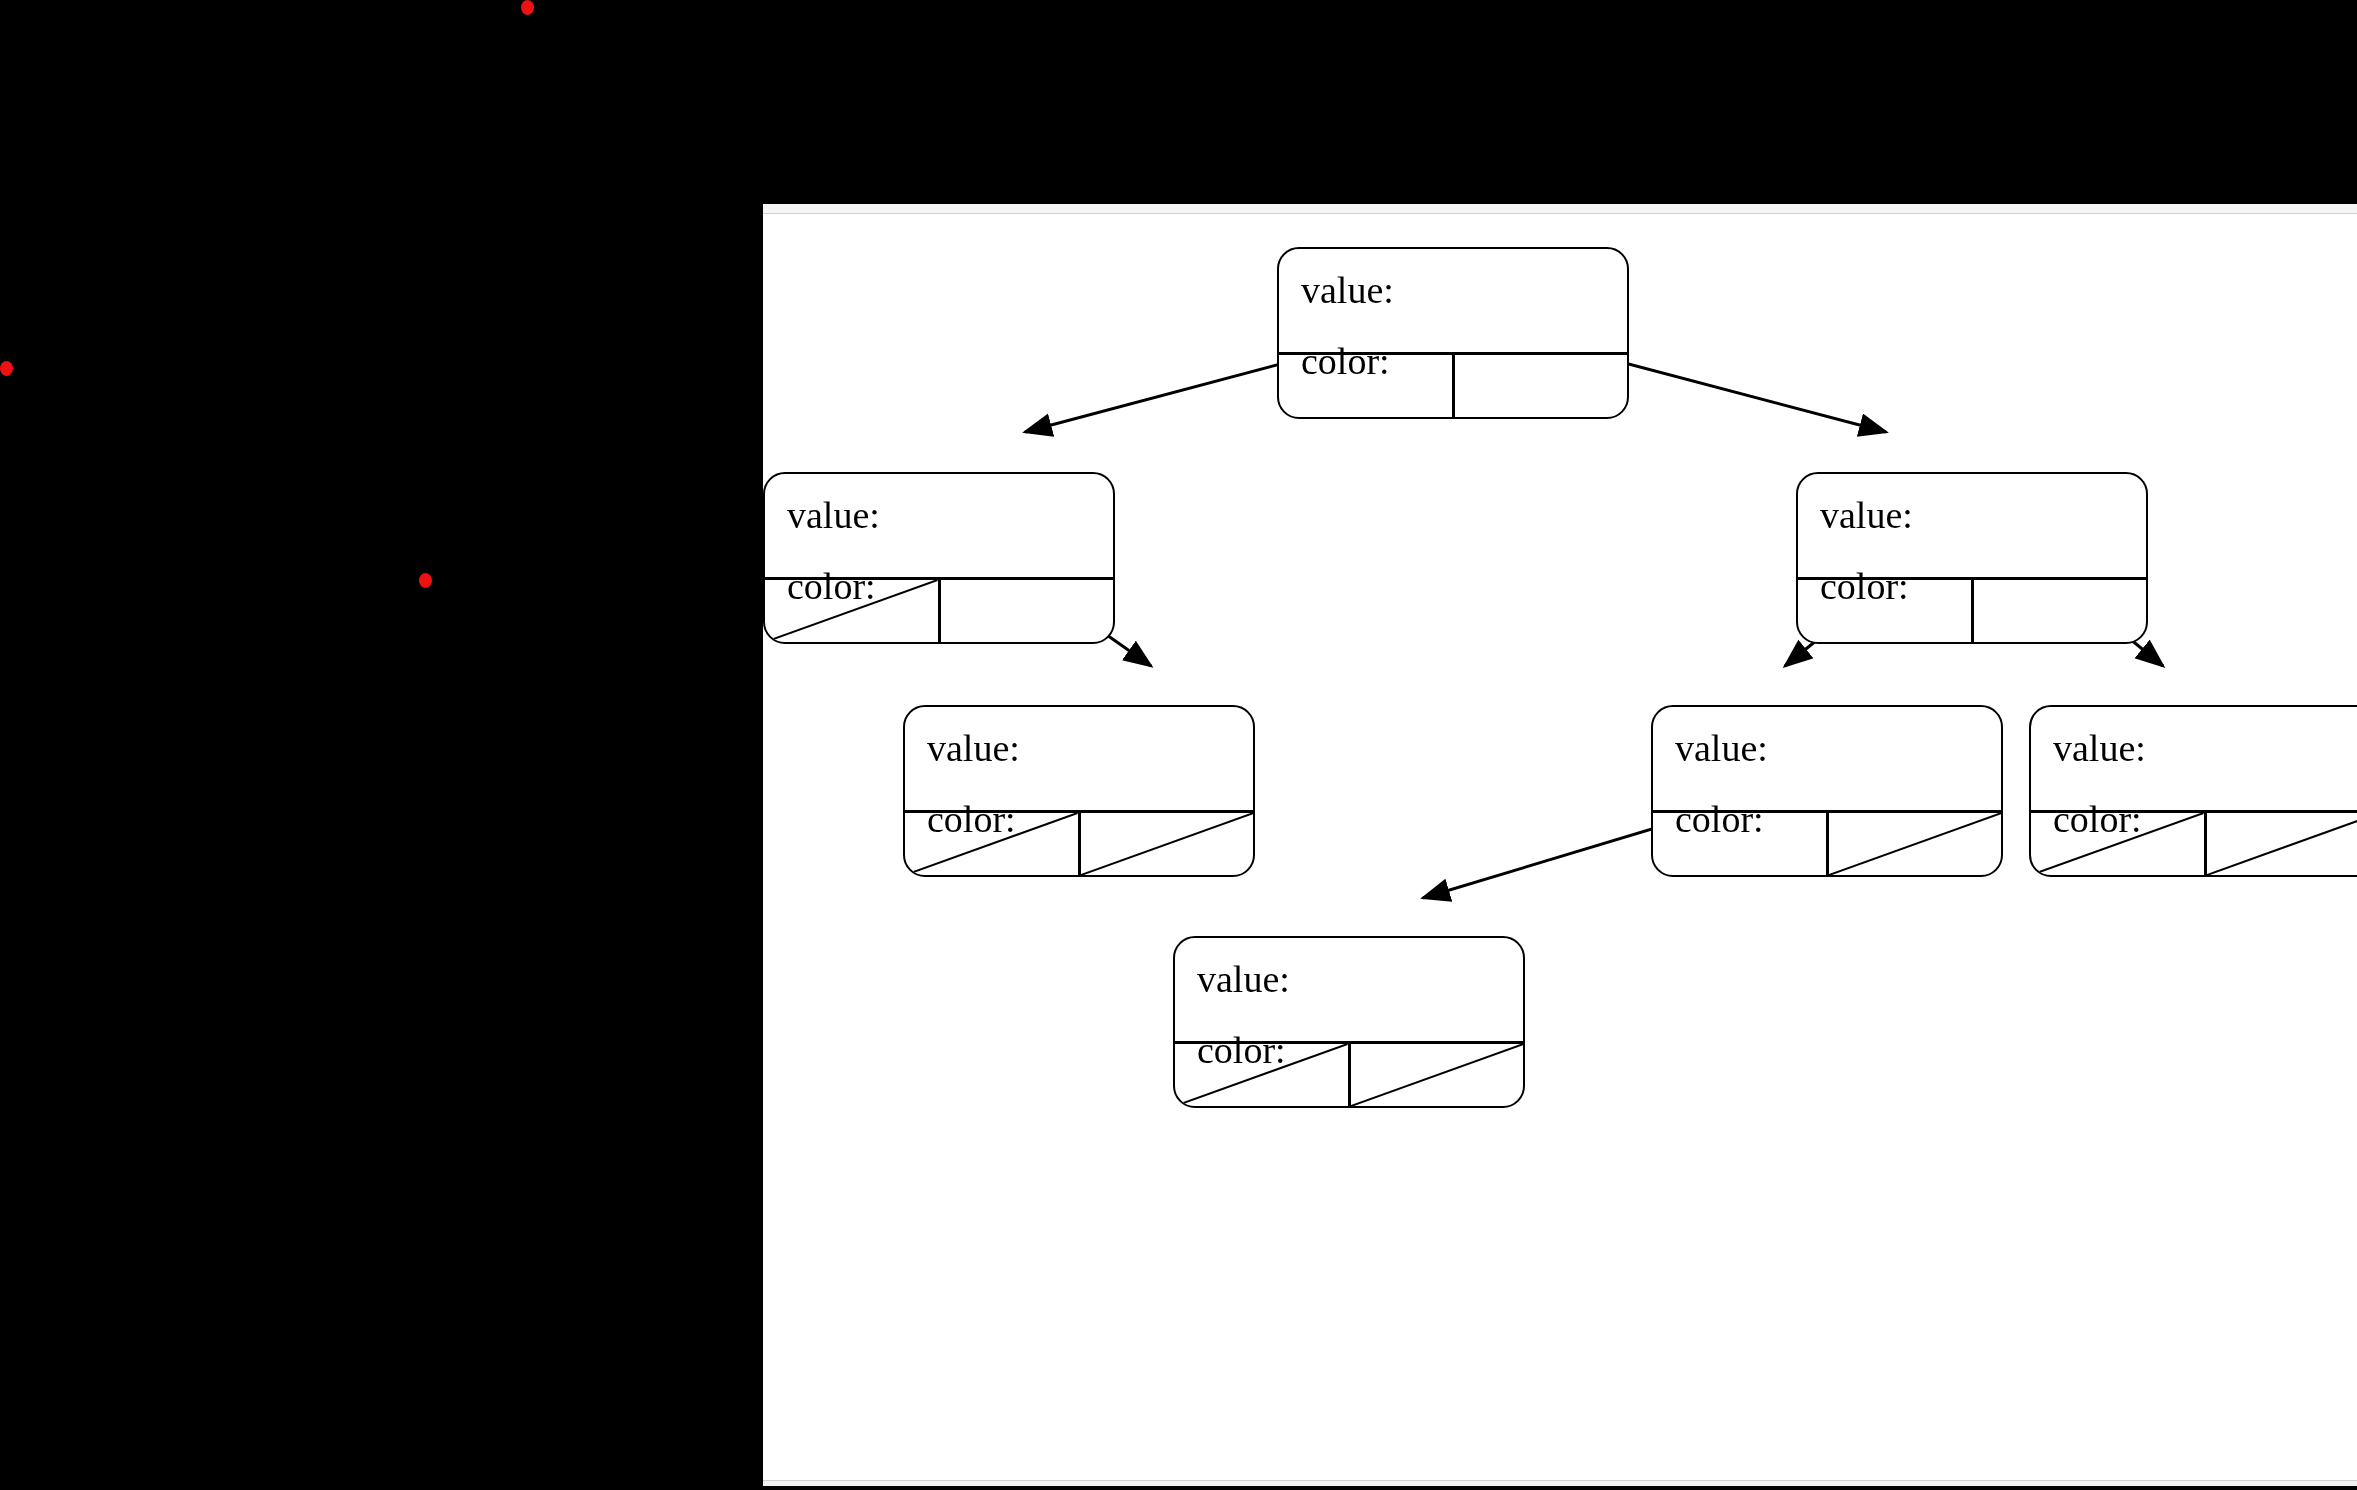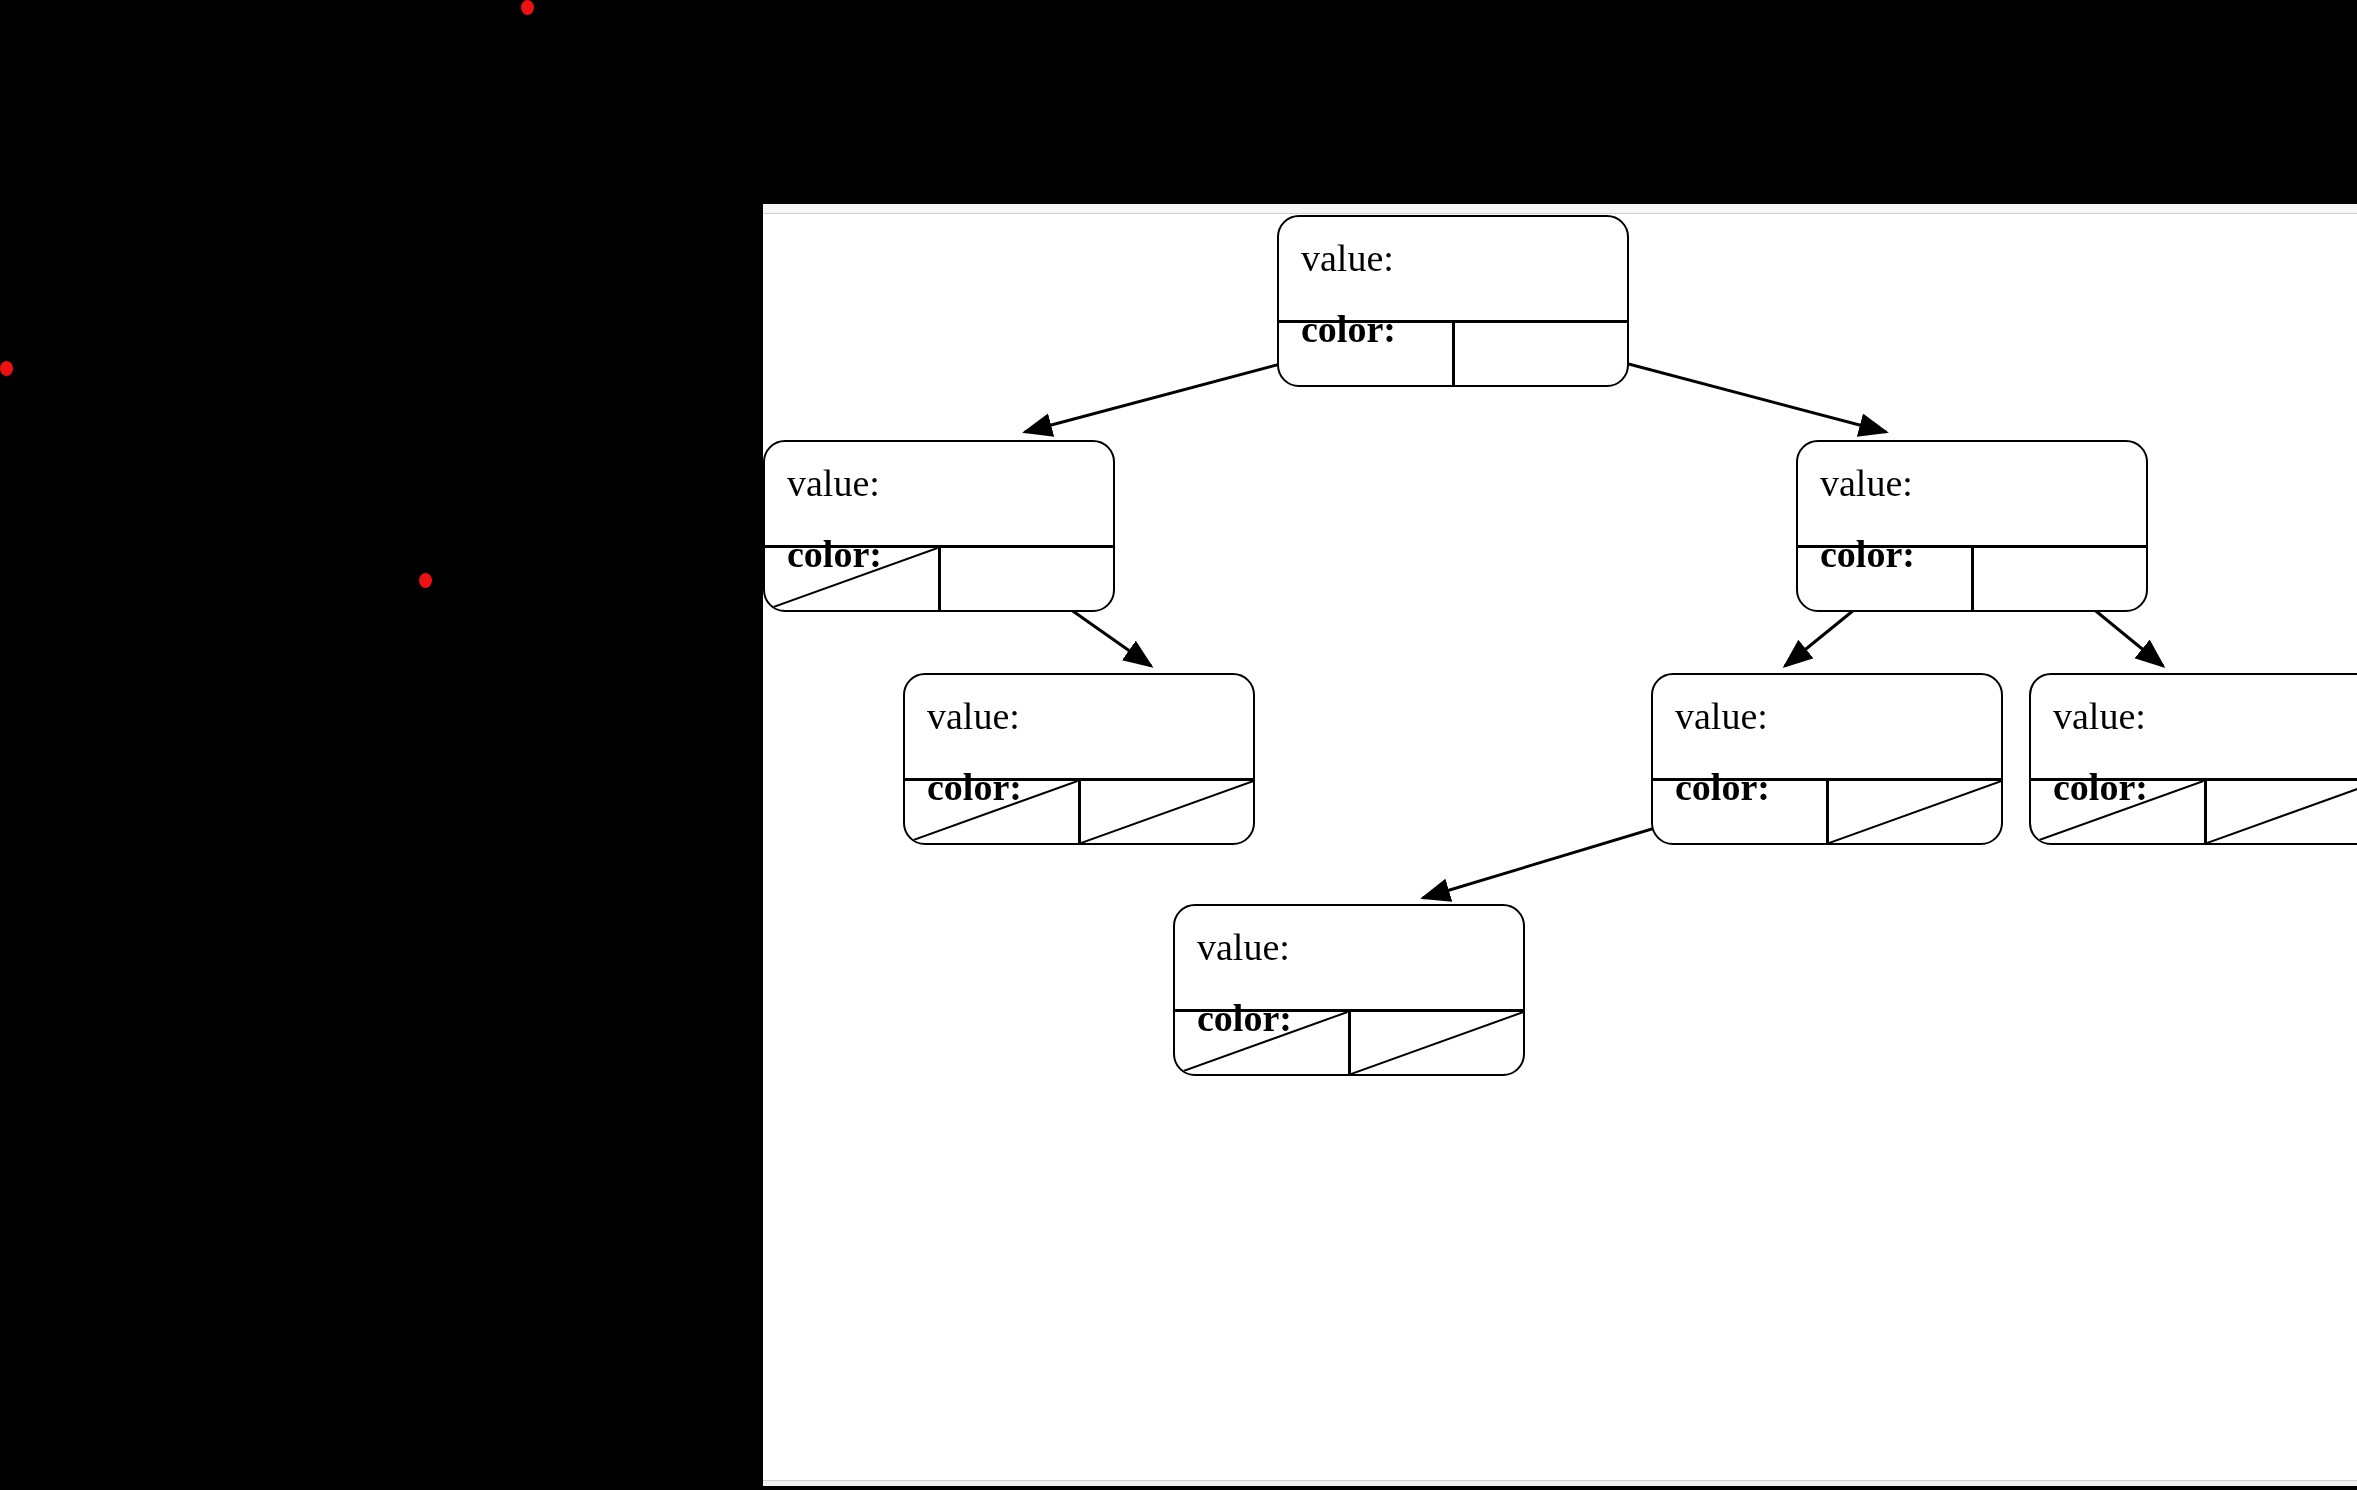"value:" .tree-node { margin-top: none -> 32px }
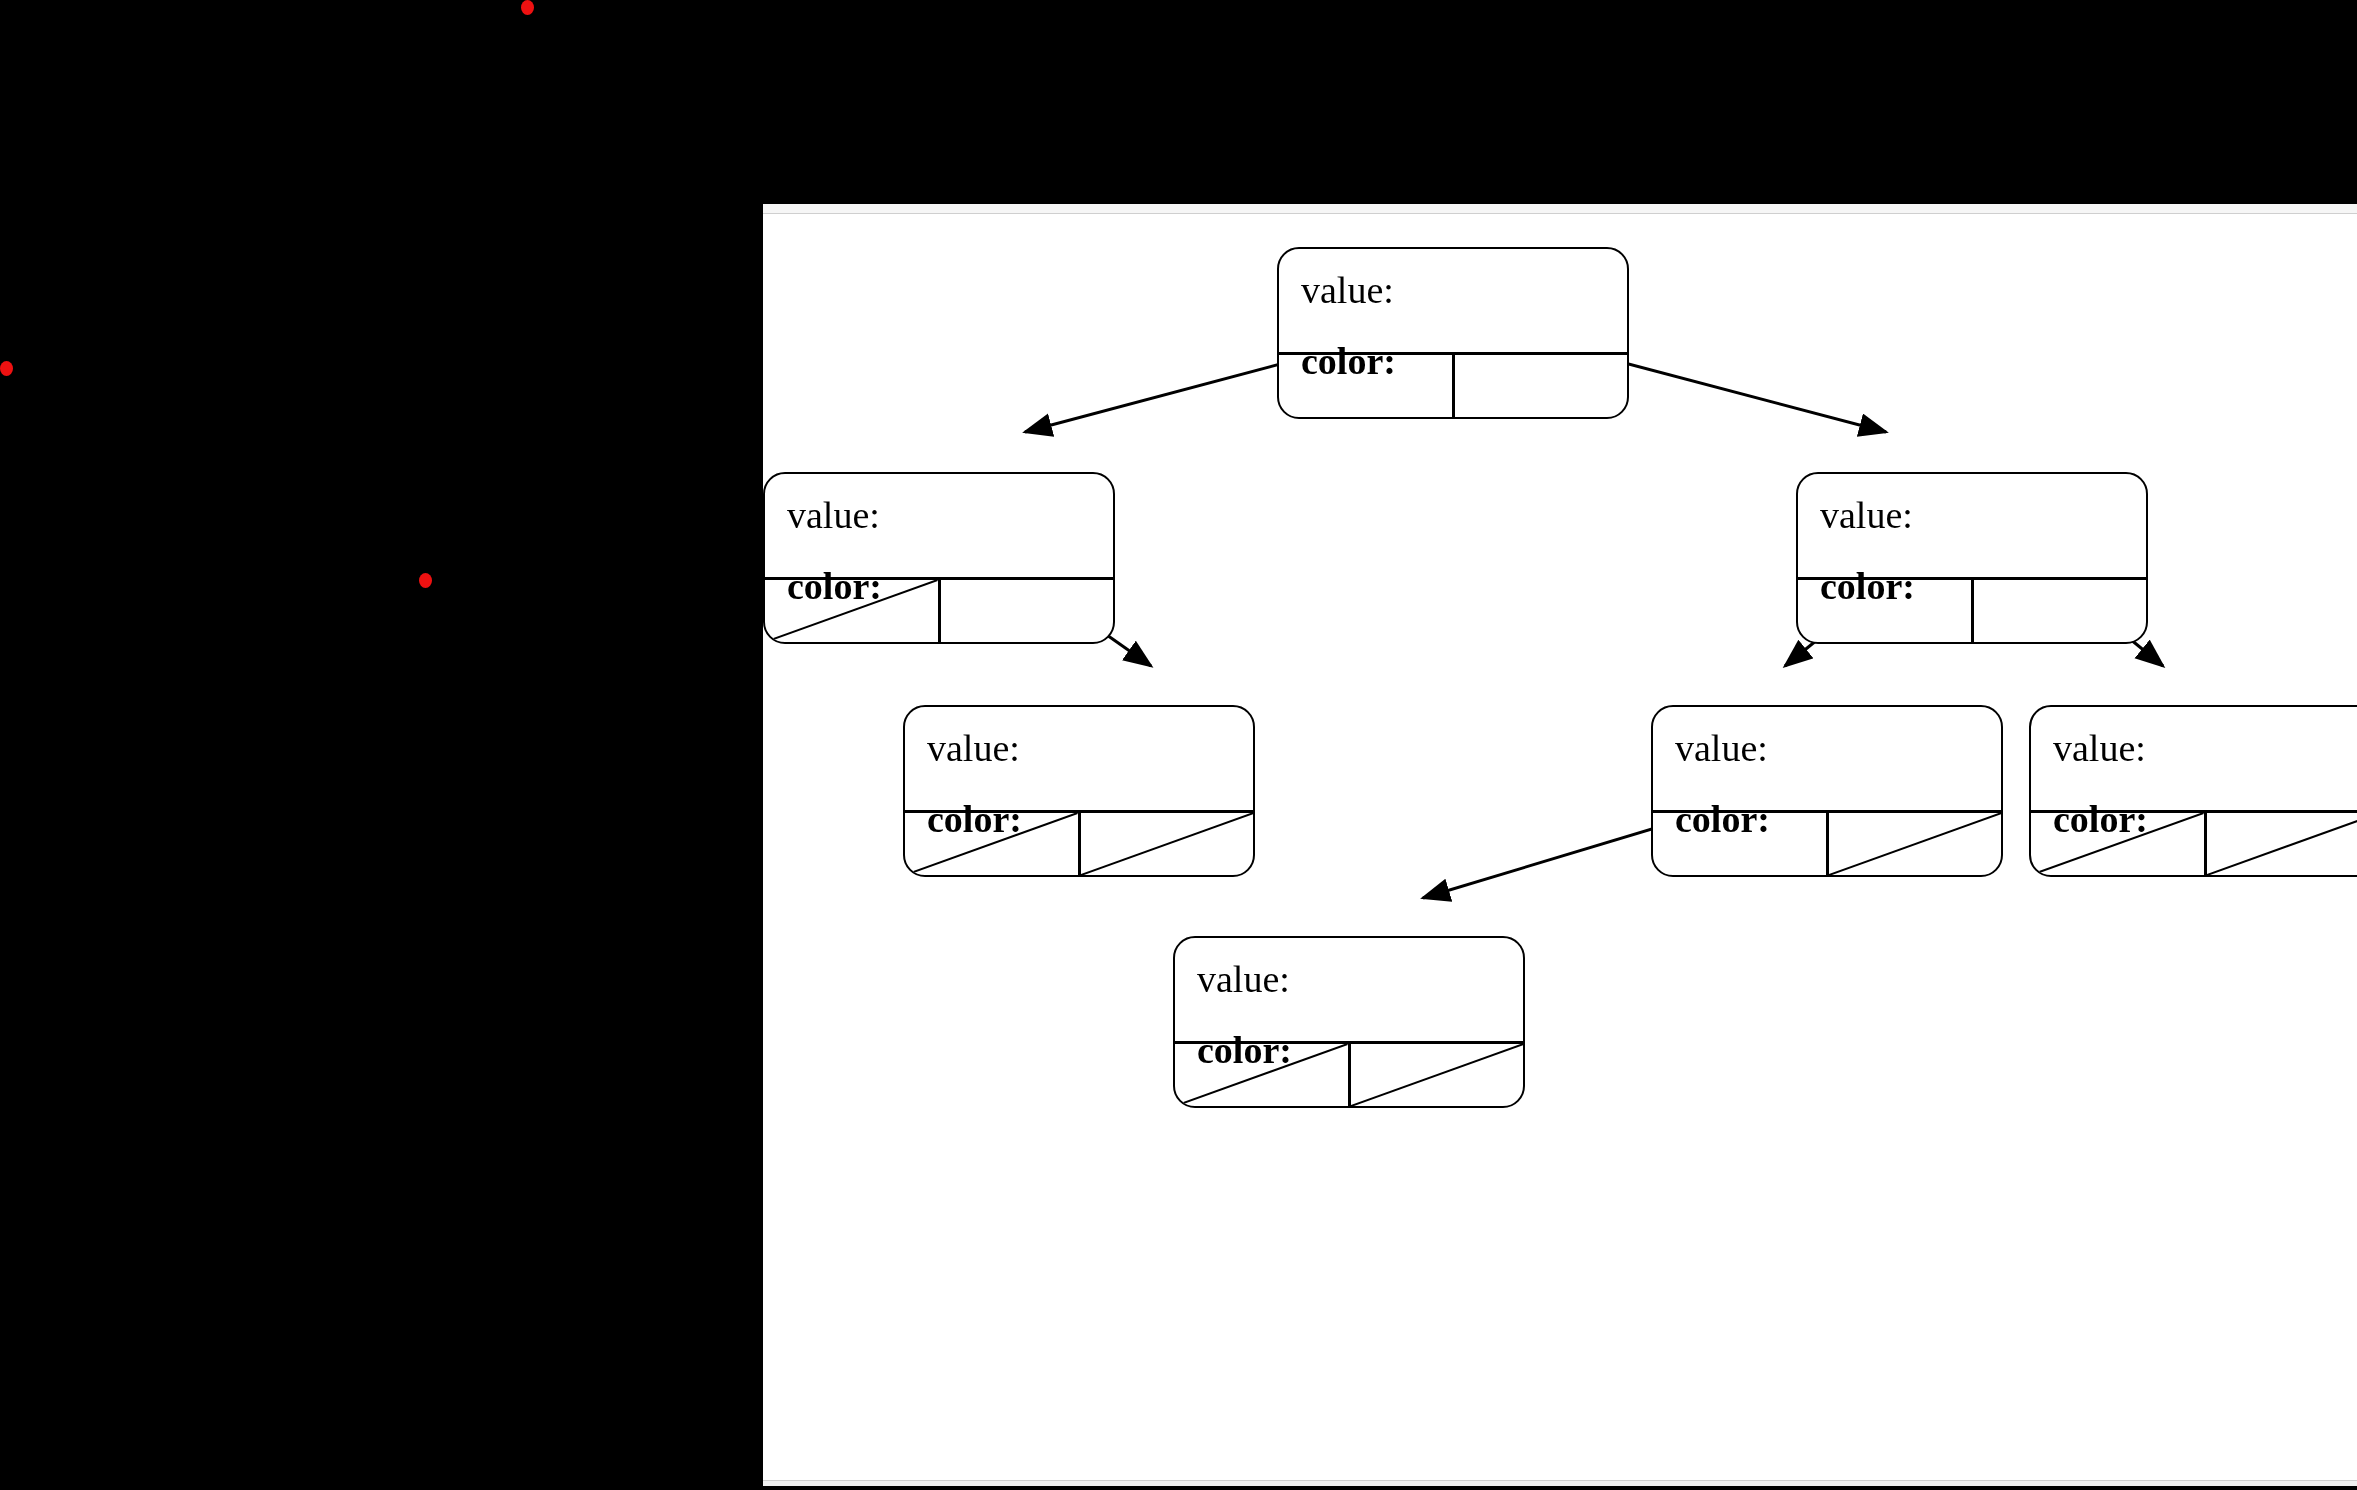"color:" .field-line.second { font-weight: bold -> none }
